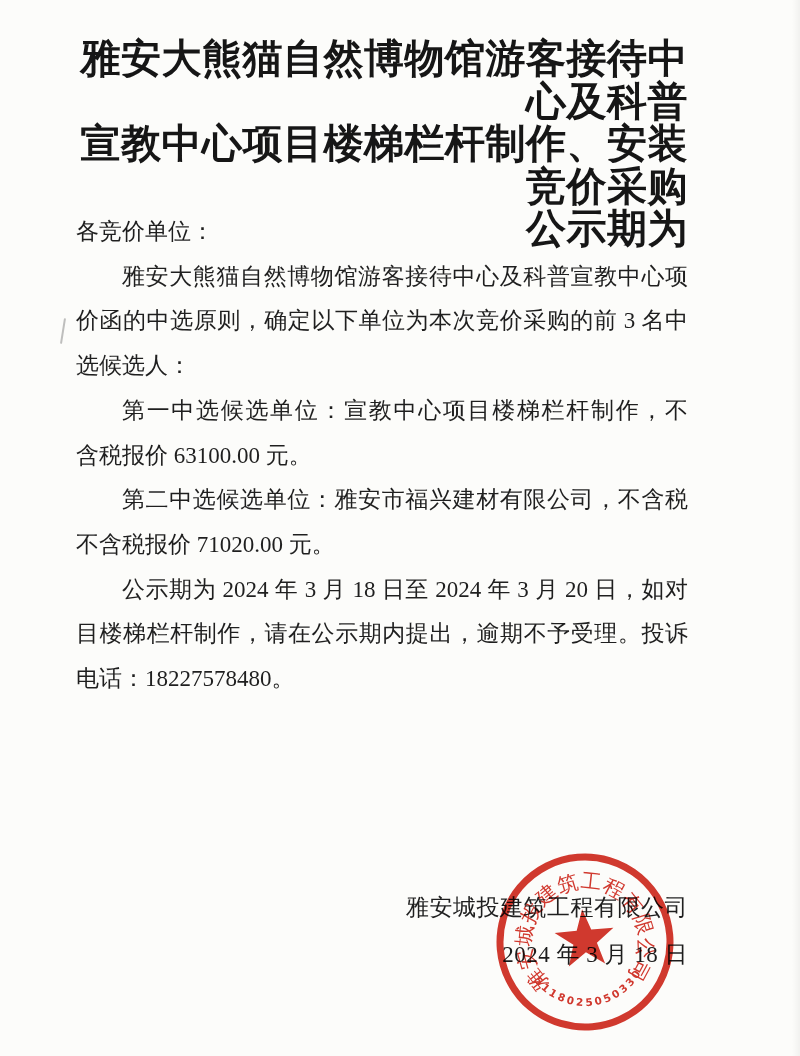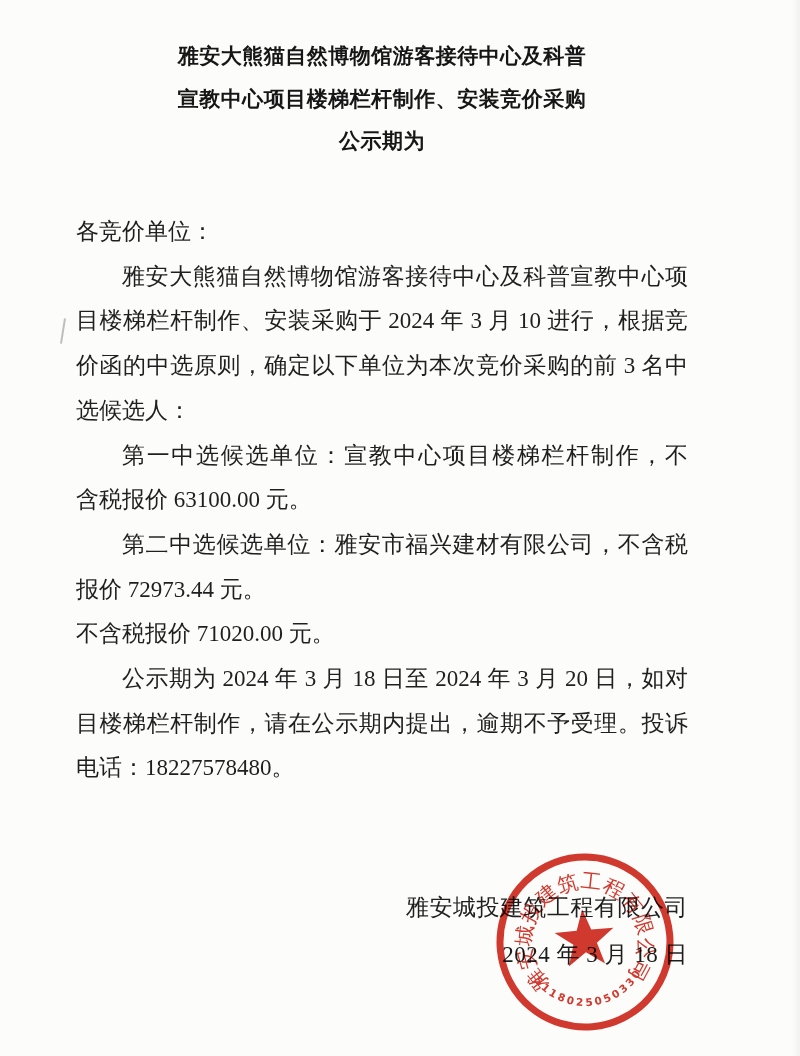"雅安大熊猫自然博物馆游客接待中心及科普" .title-wrap { font-family: Liberation Mono, monospace -> Liberation Sans, sans-serif; font-size: 21px -> 40px; text-align: center -> right }
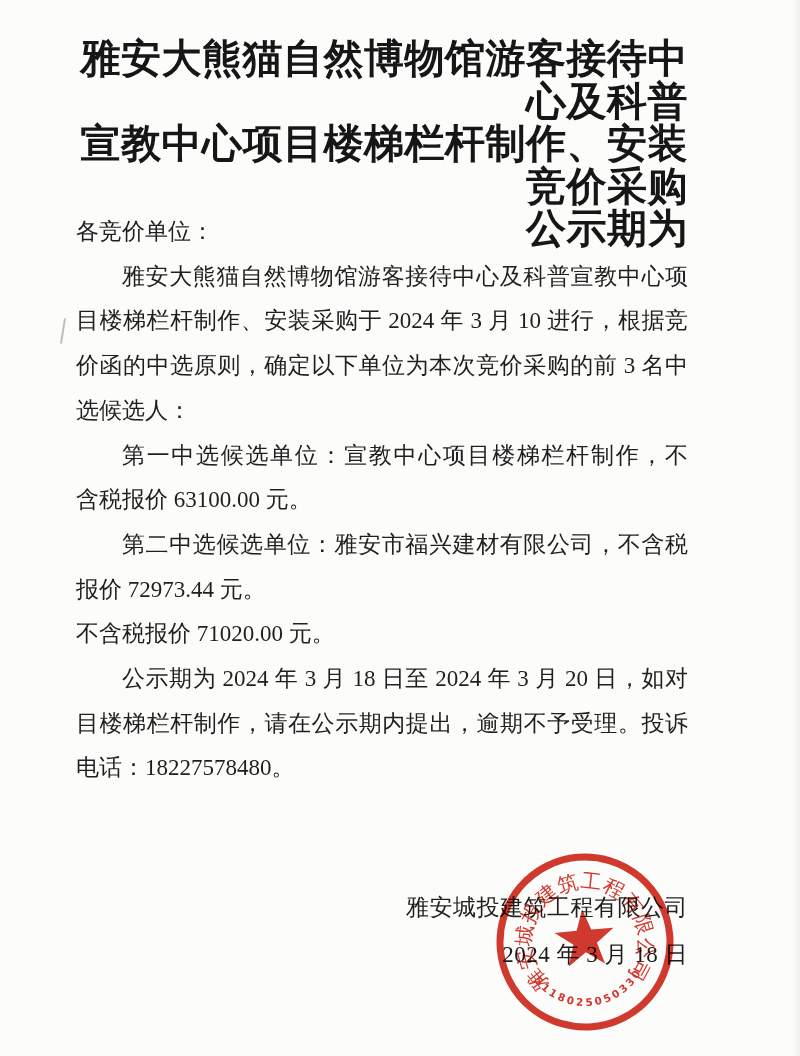"目楼梯栏杆制作、安装采购于 2024 年 3 月" div.body-line { html: <div>目楼梯栏杆制作、安装采购于 2024 年 3 月 10 进行，根据竞</div> -> none }
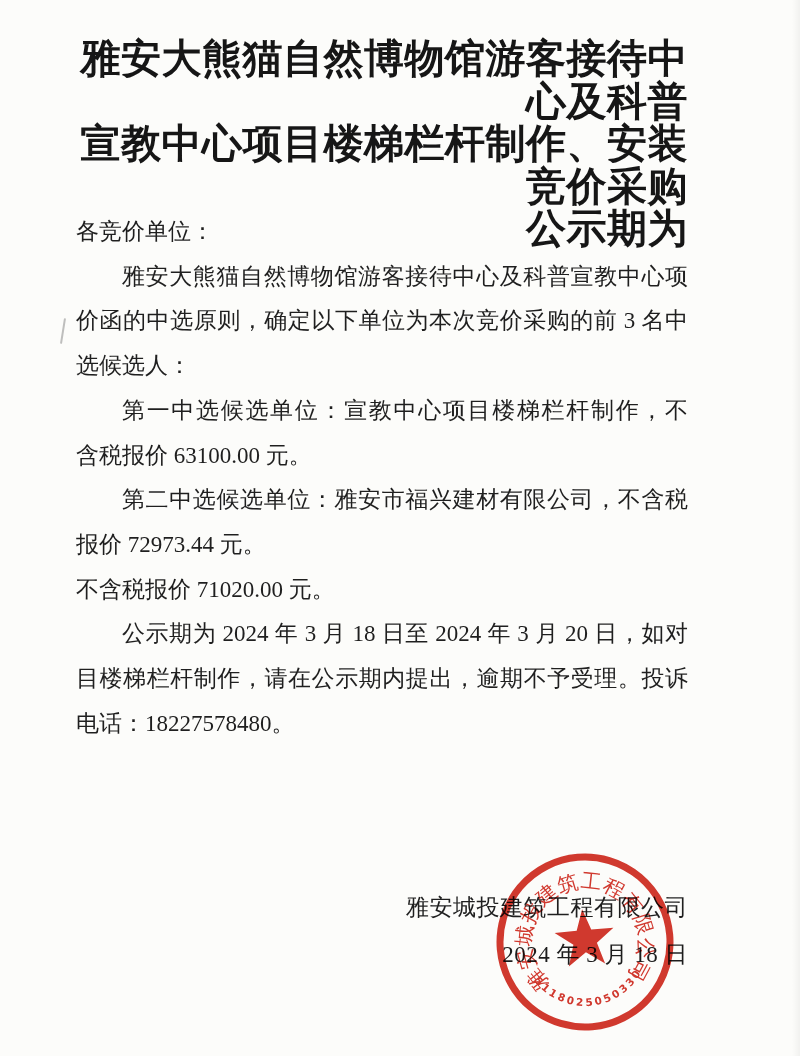"报价 72973.44 元。" div.body-line { html: <div>报价 72973.44 元。</div> -> none }
